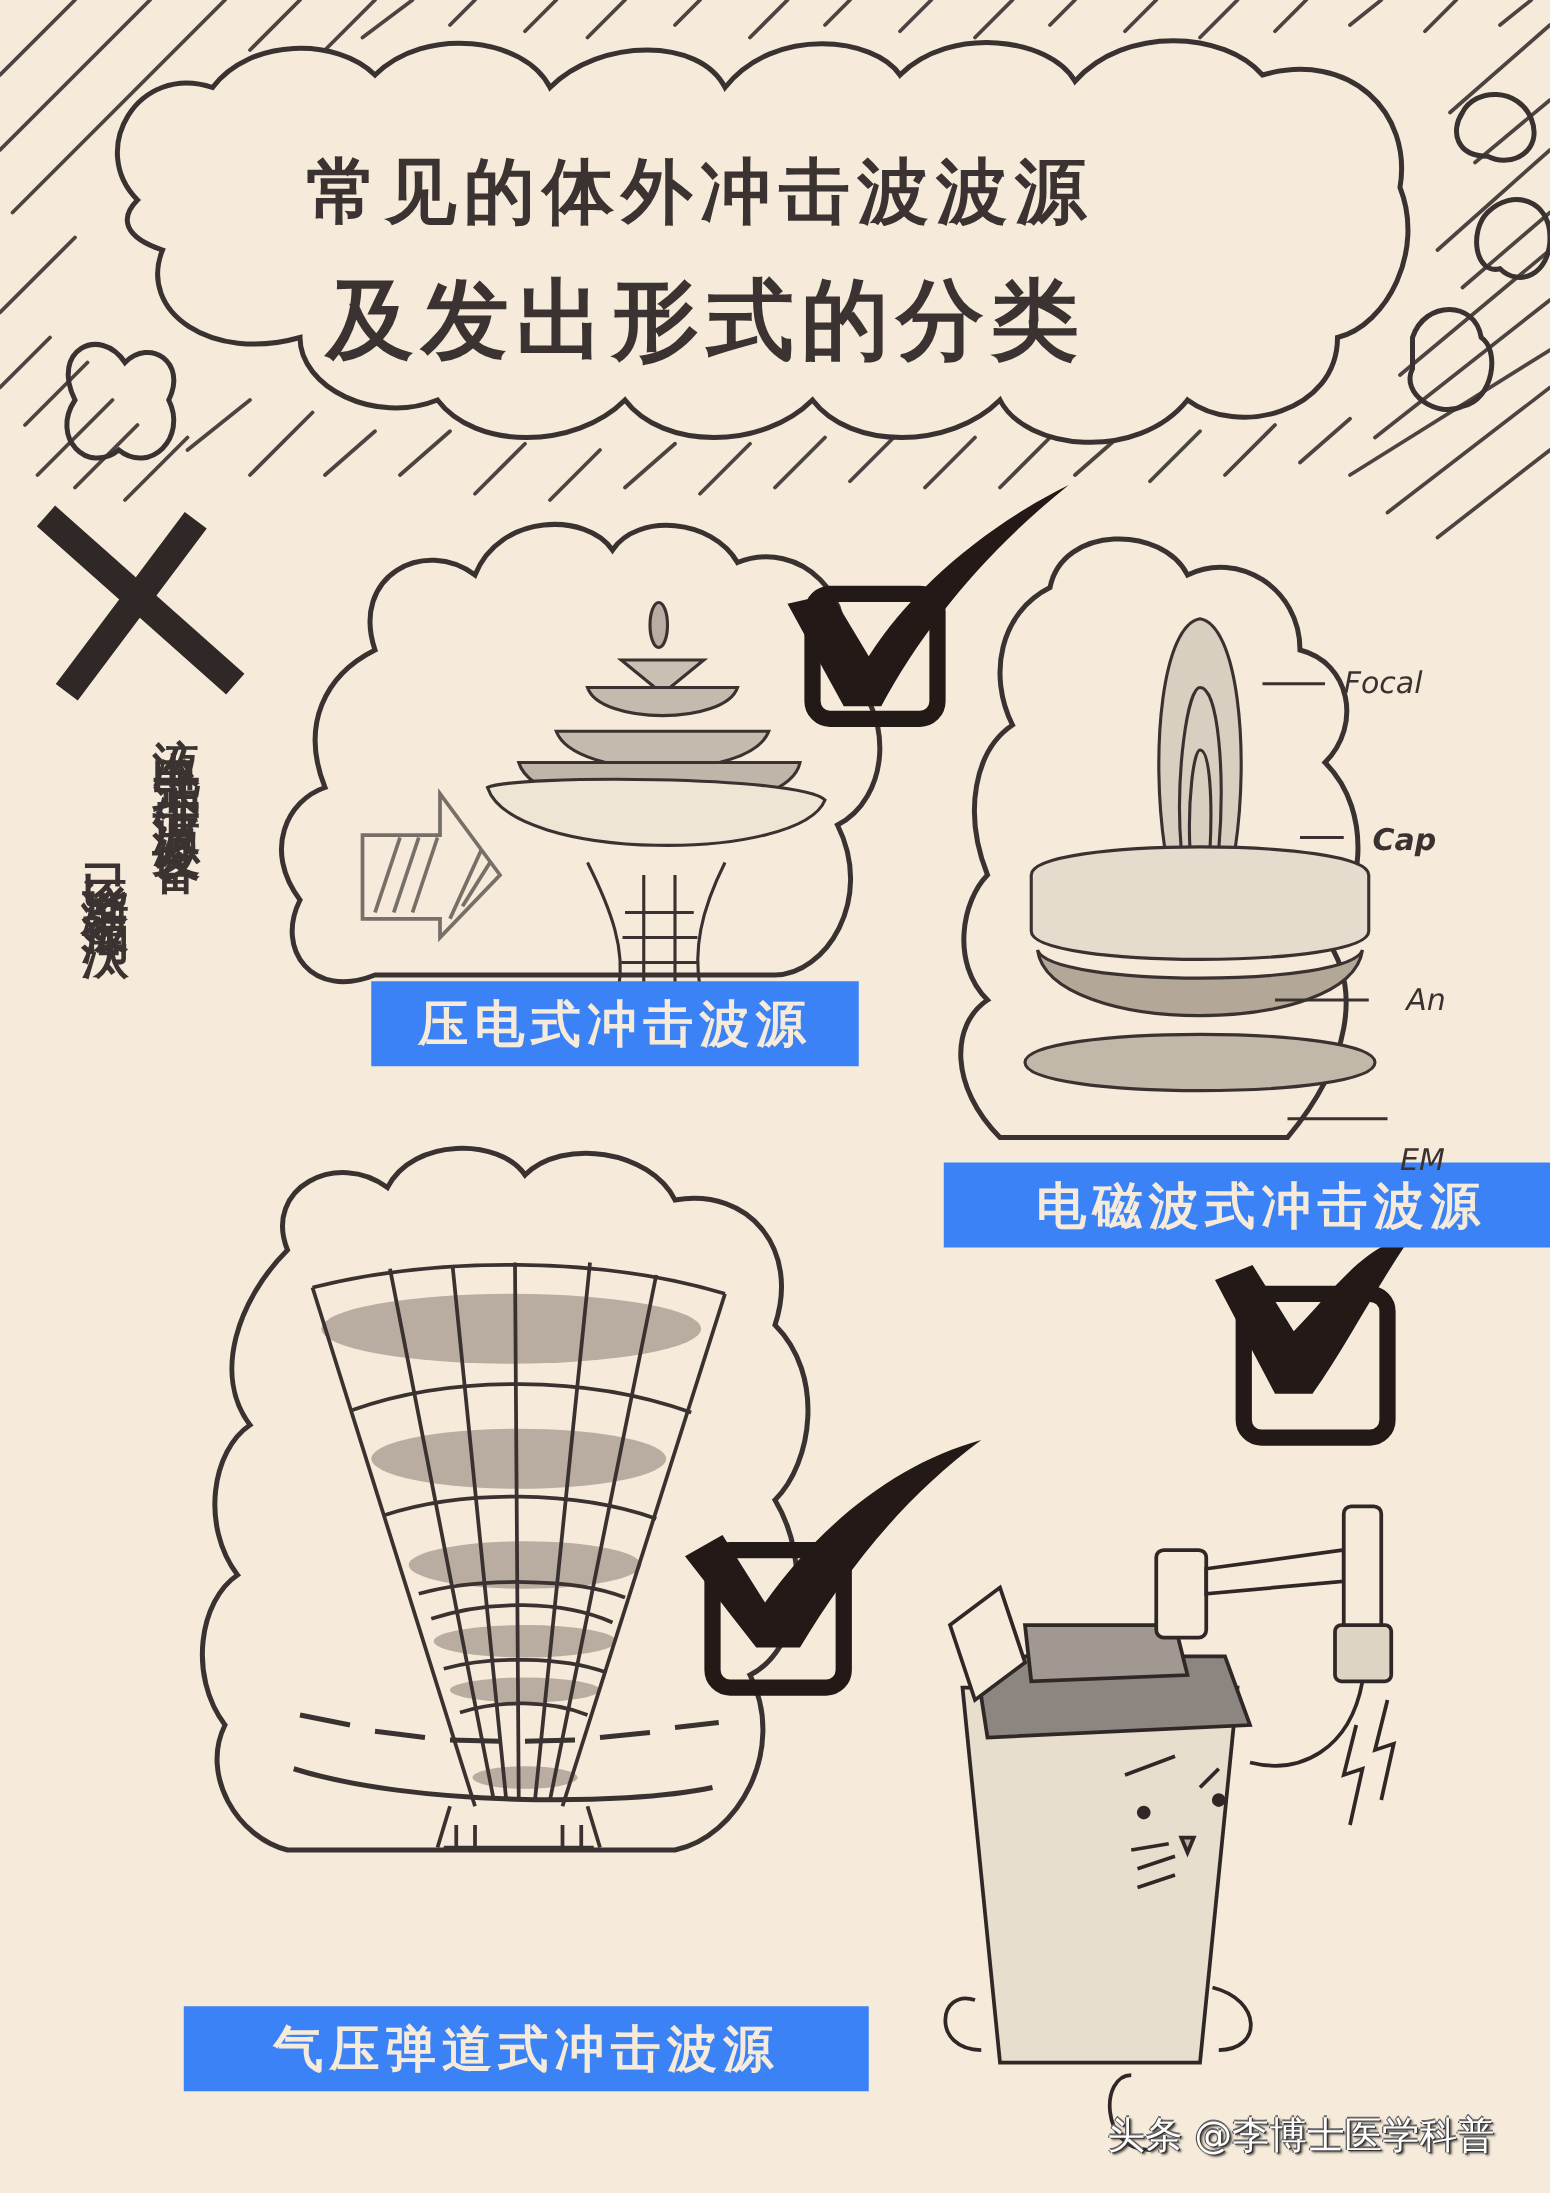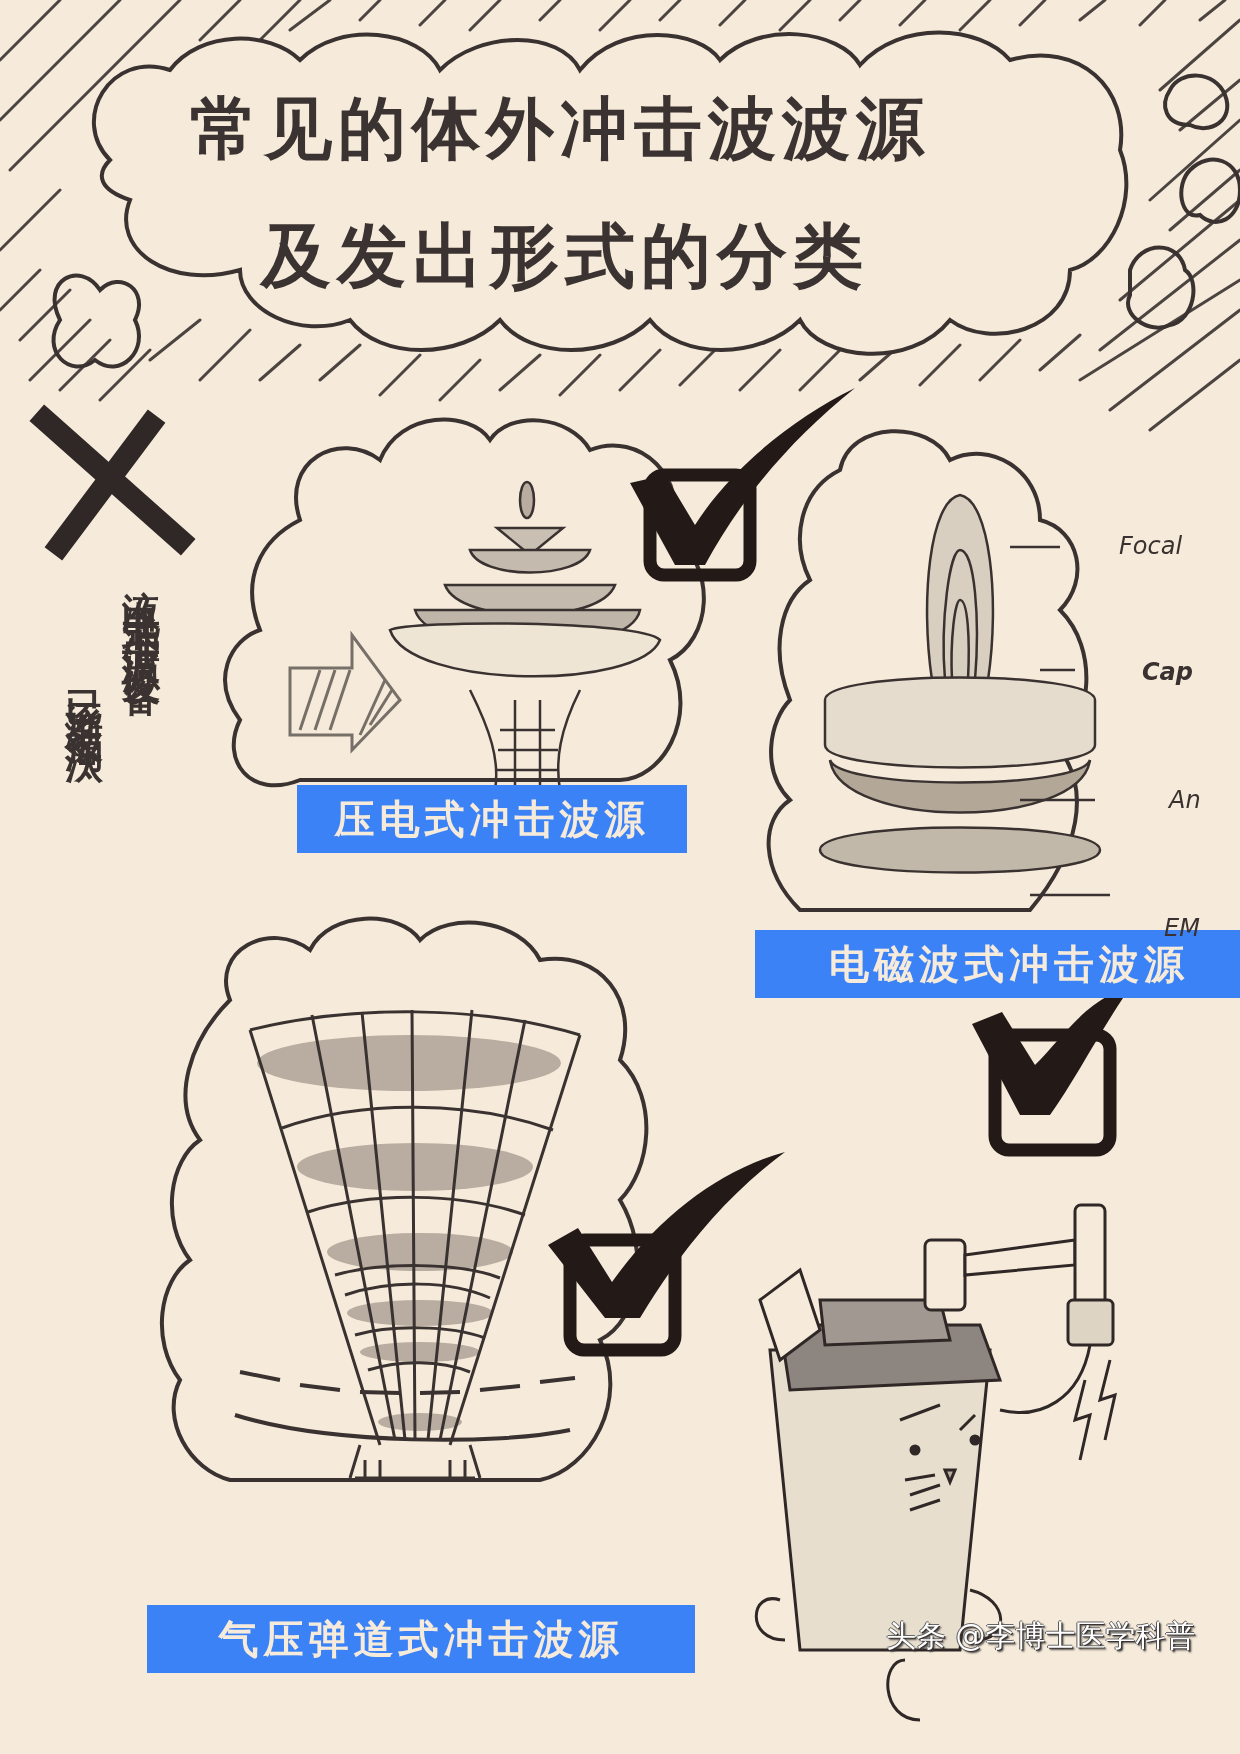"常见的体外冲击波波源" .title.l1 { font-size: 68px -> 57px; top: 84px -> 116px }
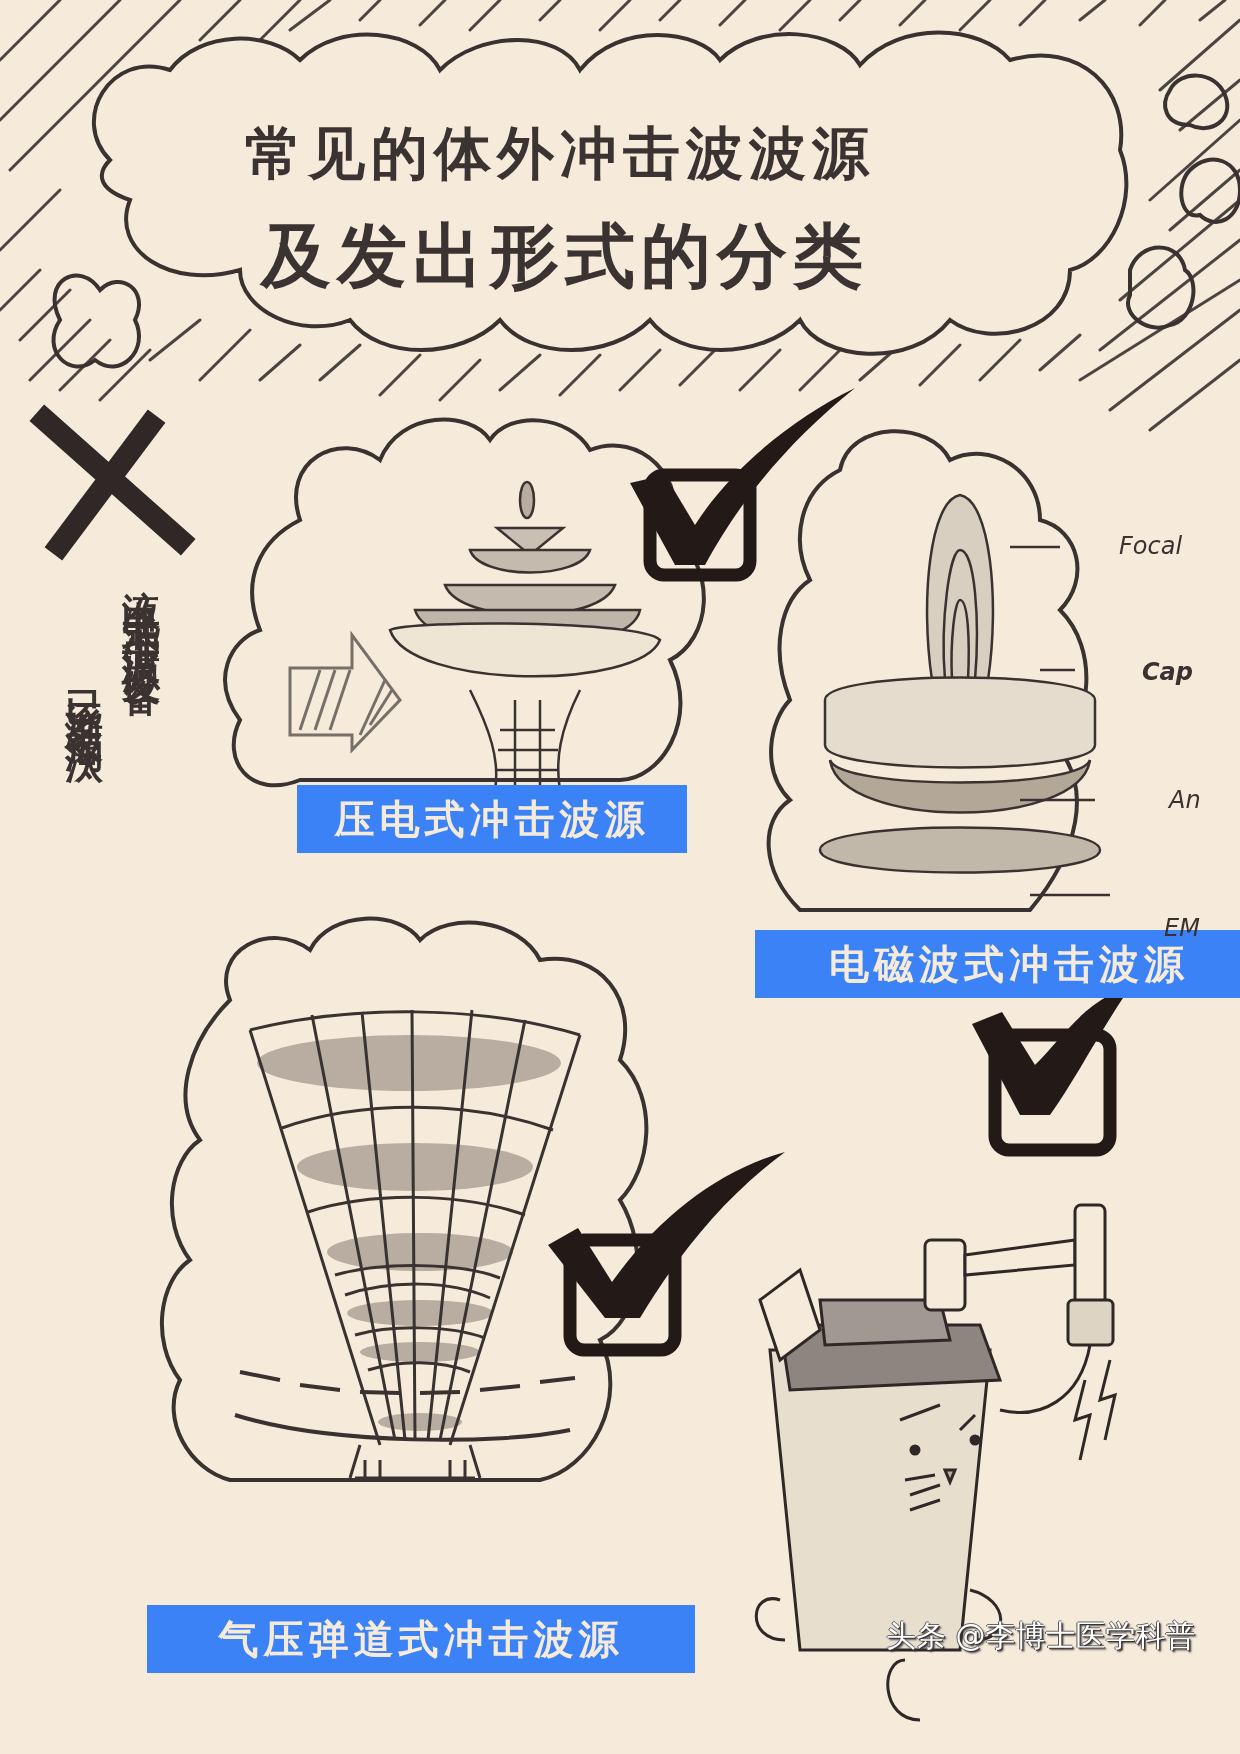"Focal" .anno { margin-left: 44px -> none }
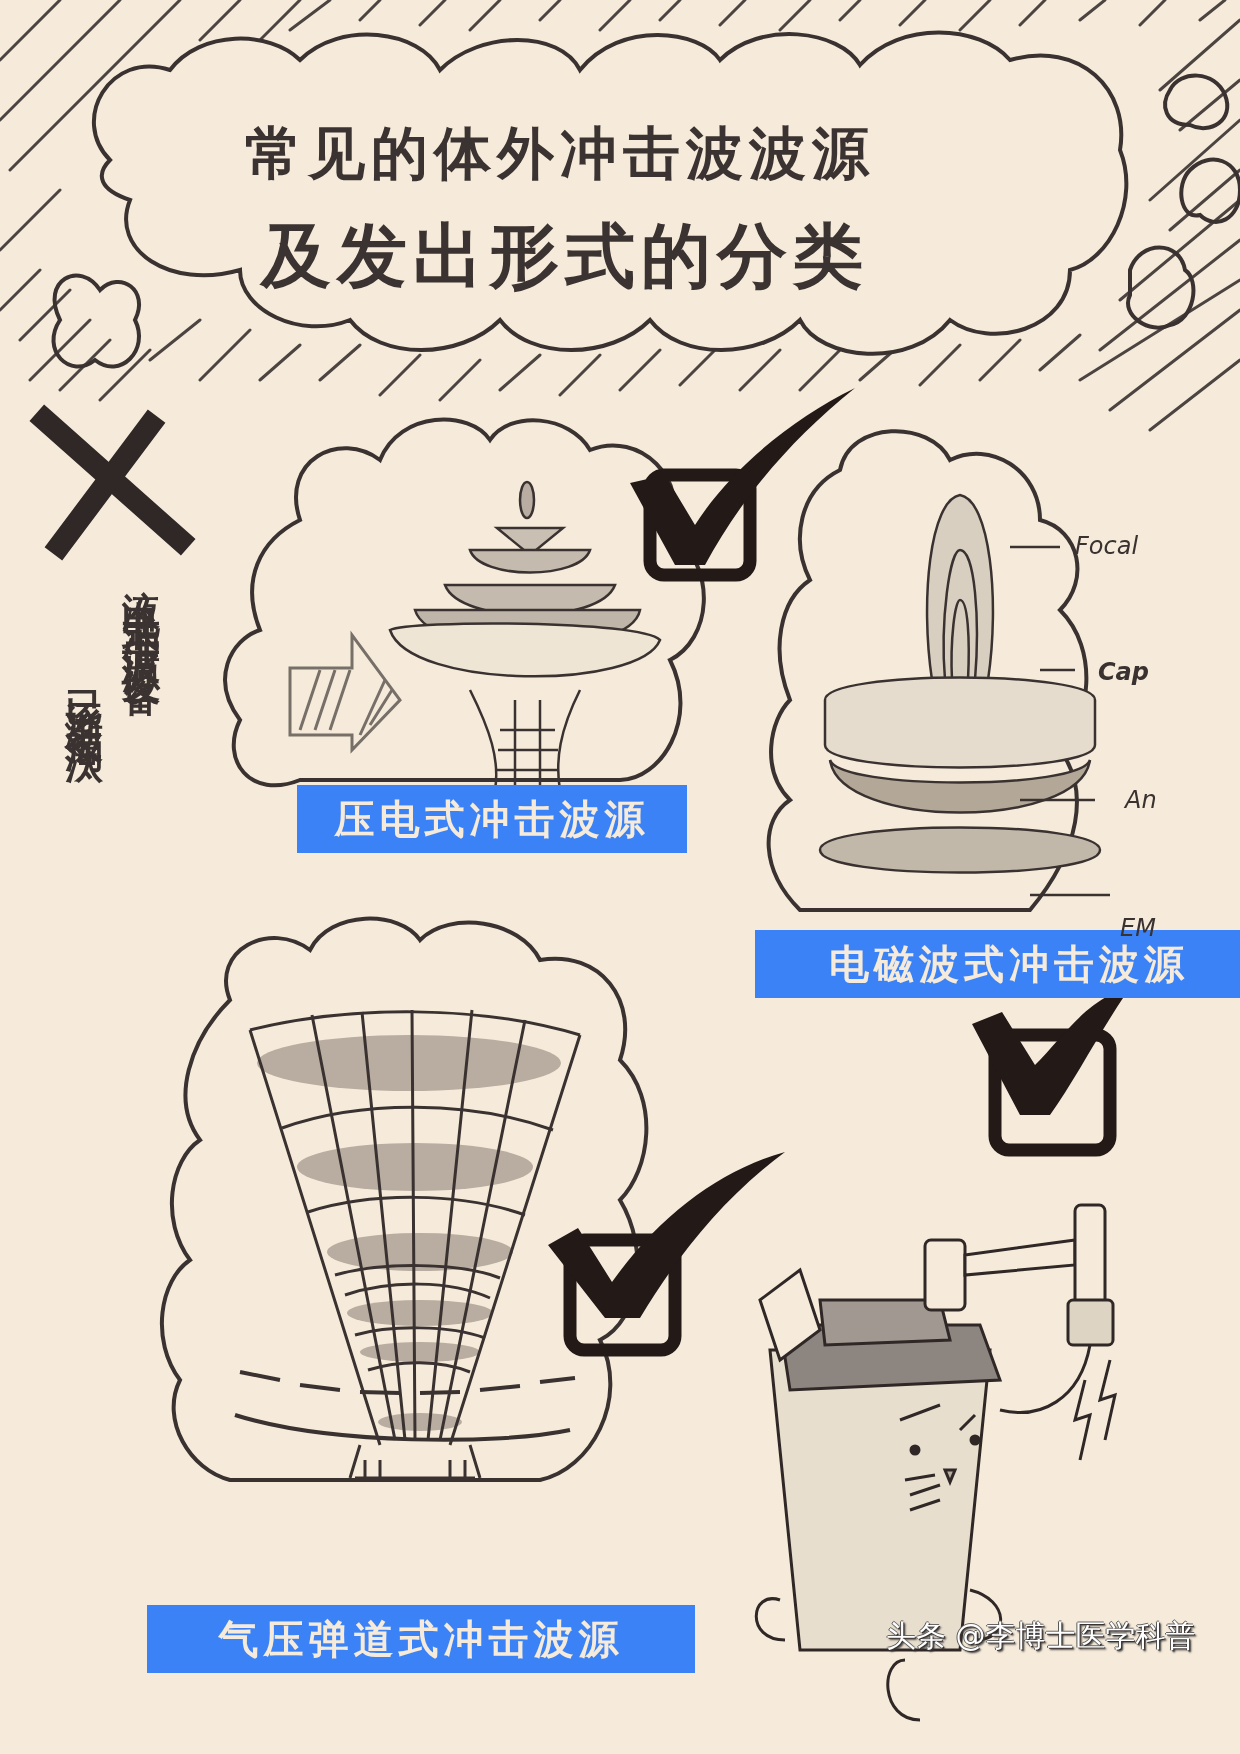"头条 @李博士医学科普" .watermark { top: 1616px -> 1688px }
